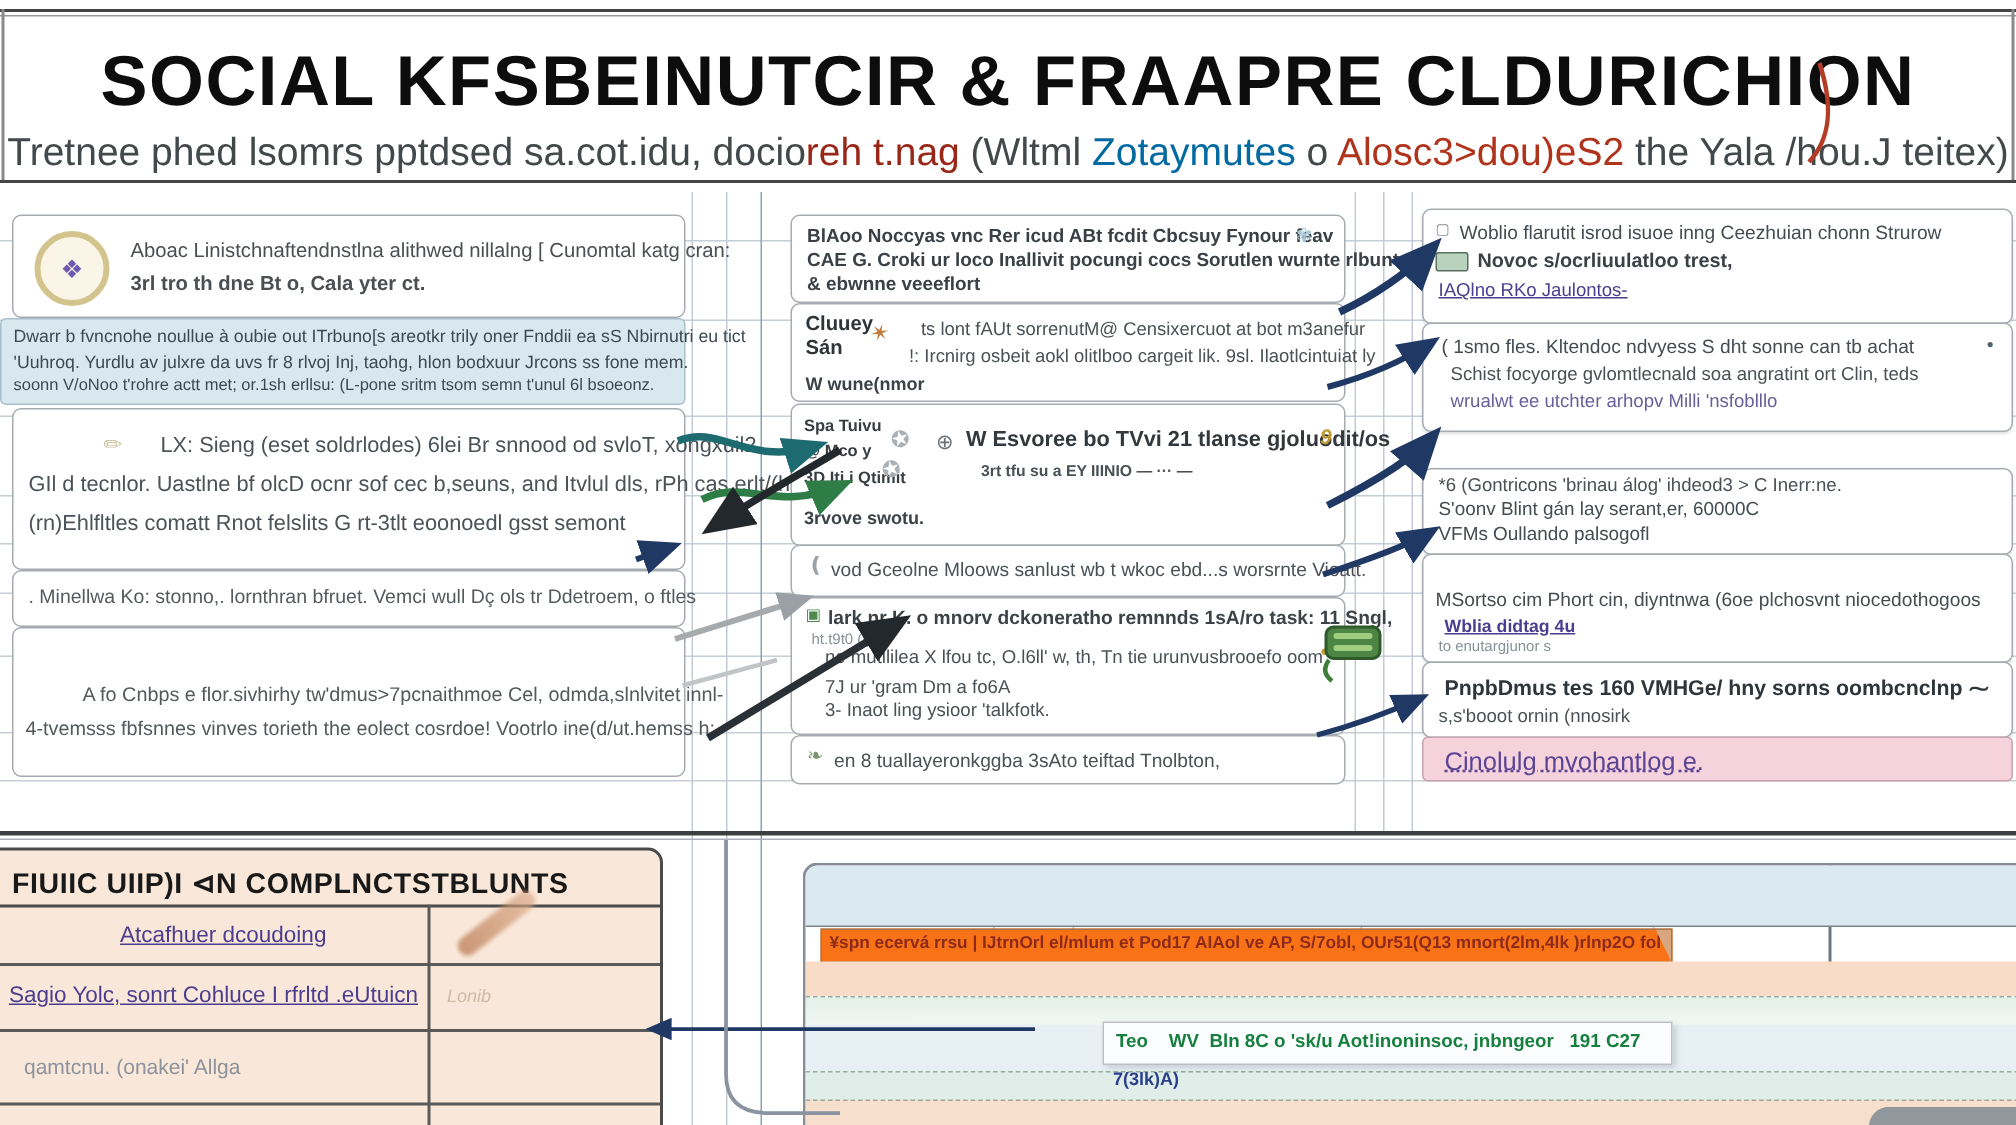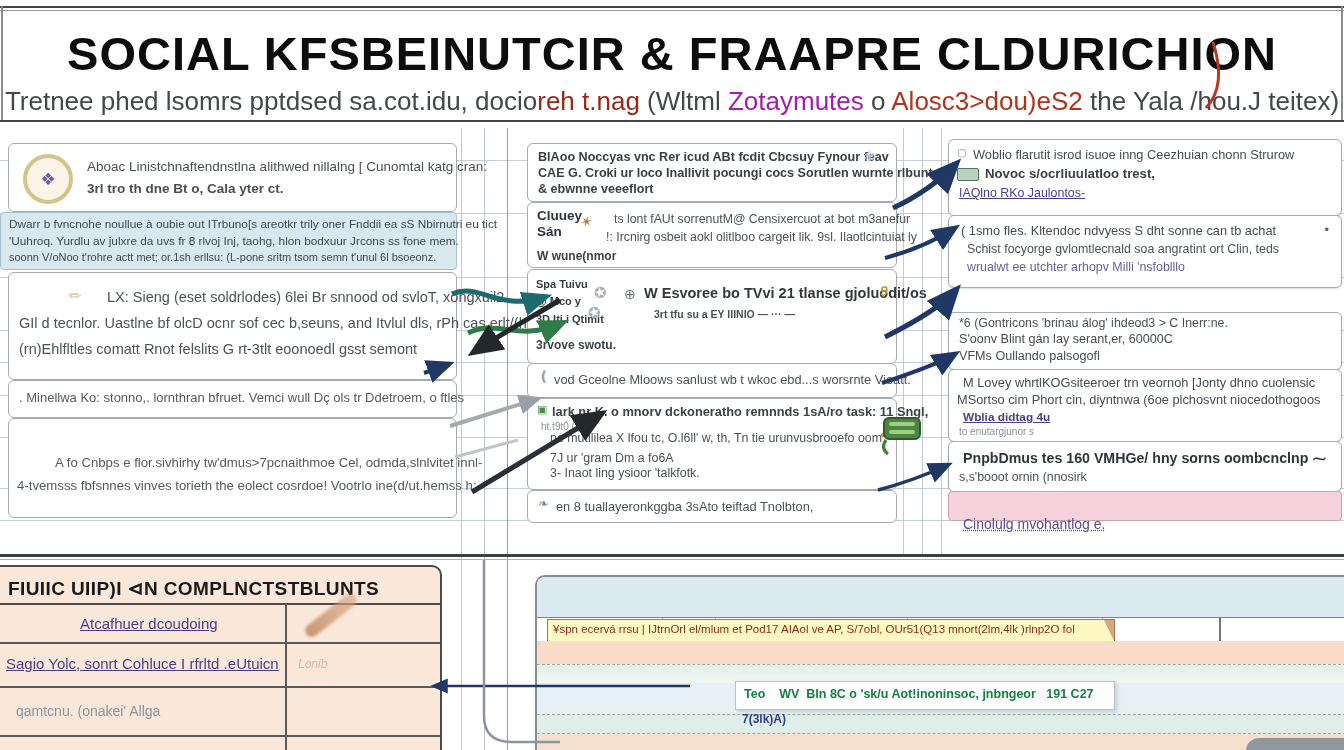"Zotaymutes" span { color: #a21caf -> #0369a1 }
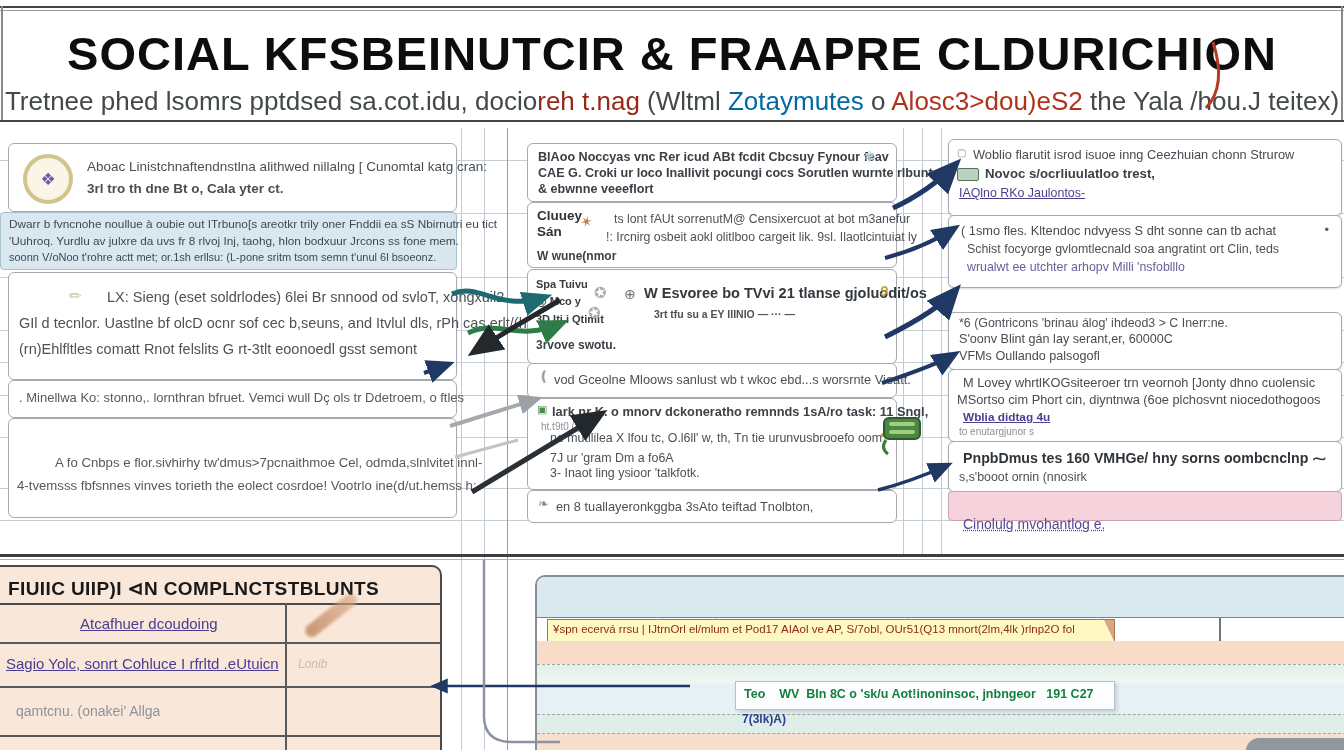"M Lovey whrtlKOGsiteeroer trn veornoh" div.t { html: <div>M Lovey whrtlKOGsiteeroer trn veornoh [Jonty dhno cuolensic</div> -> none }
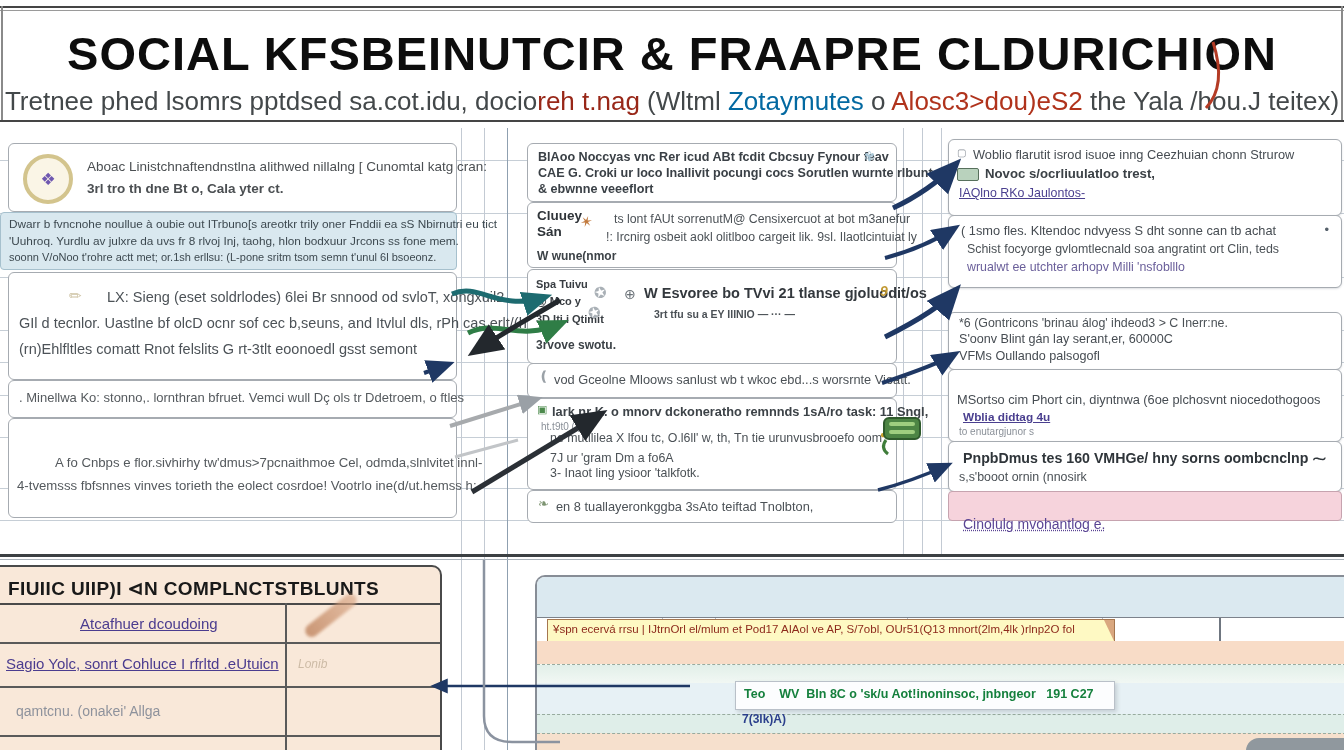"Cinolulg mvohantlog e." div.t { font-size: 14px -> 17px; top: 24px -> 6px }
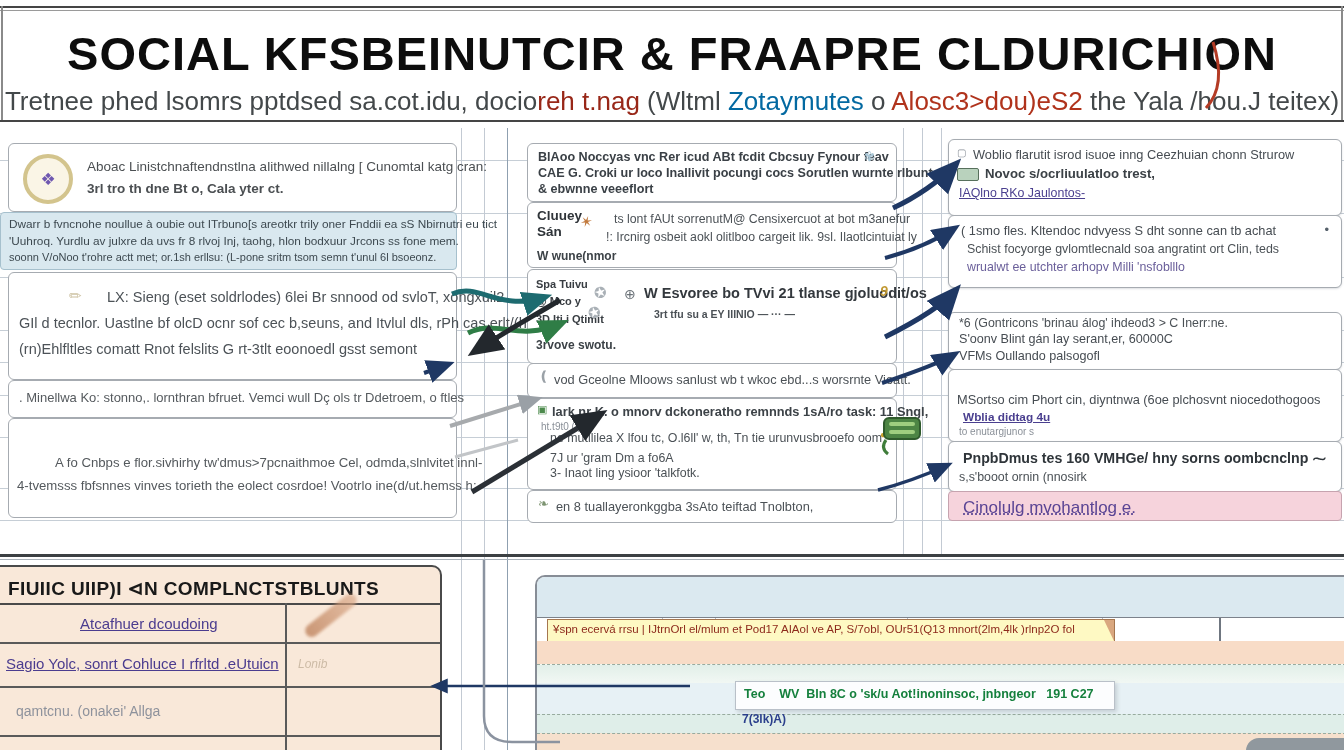"¥spn ecervá rrsu | IJtrnOrl" div { background: #fef9c3 -> #f97316; font-weight: none -> bold }
